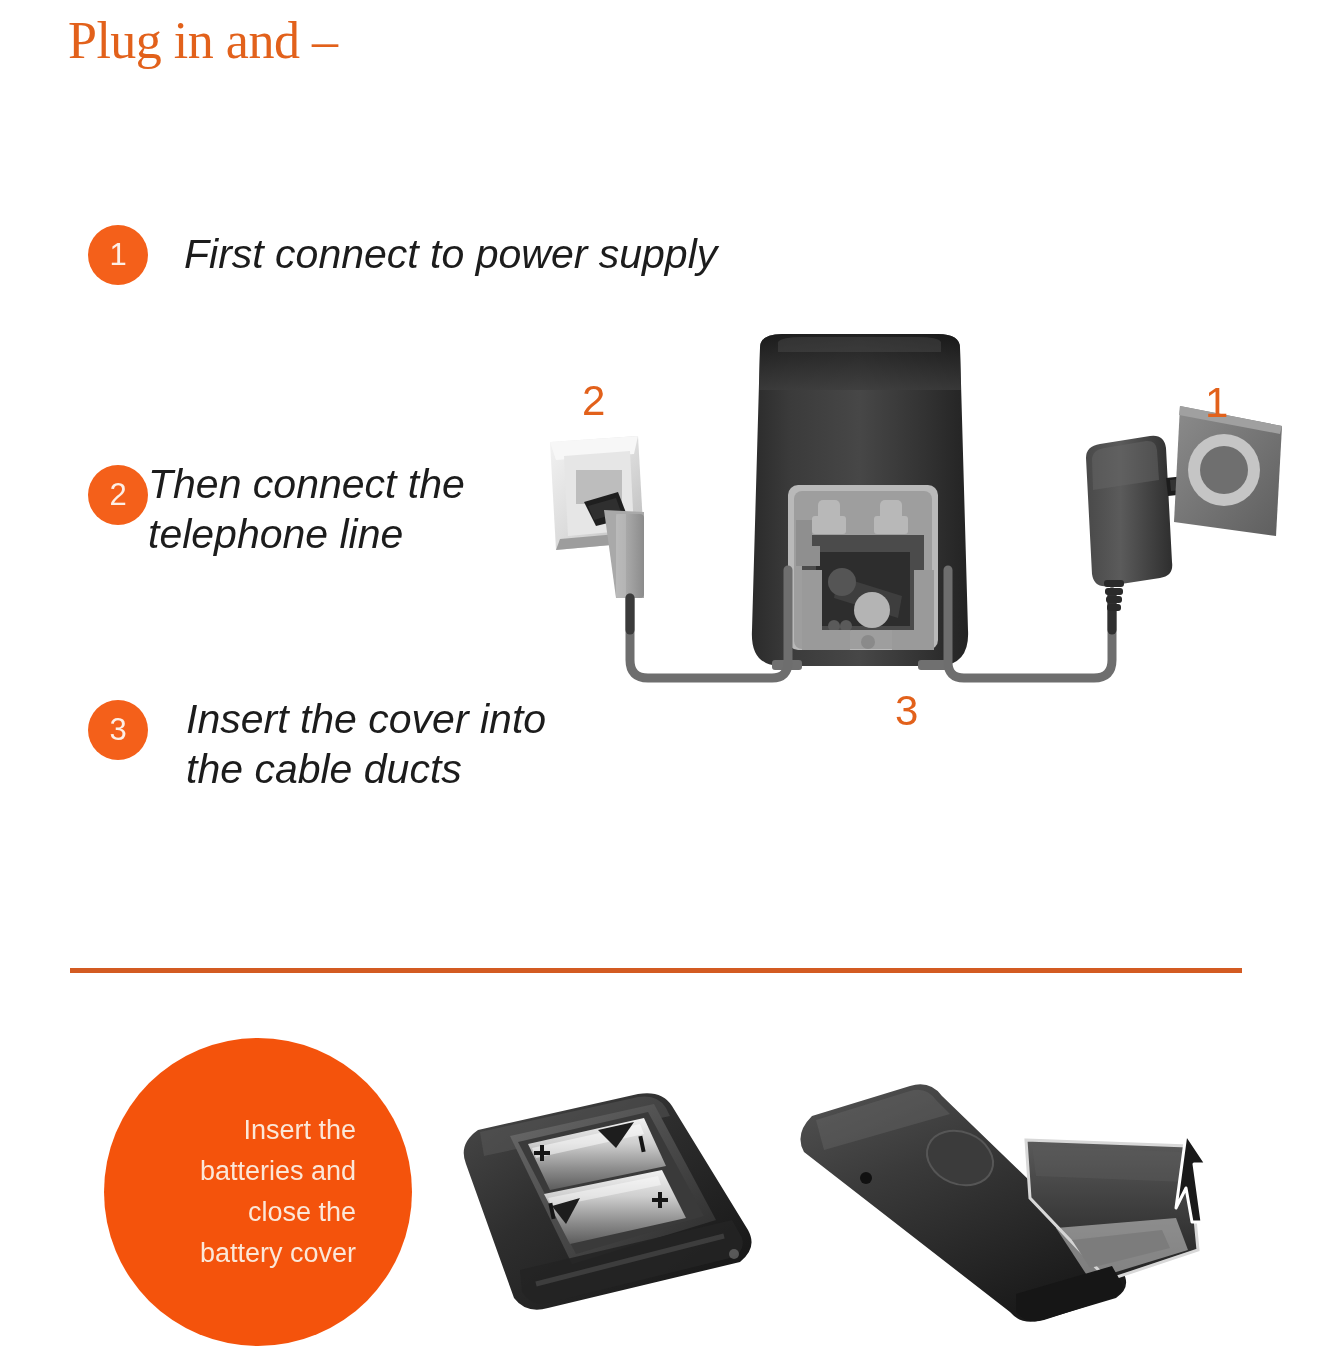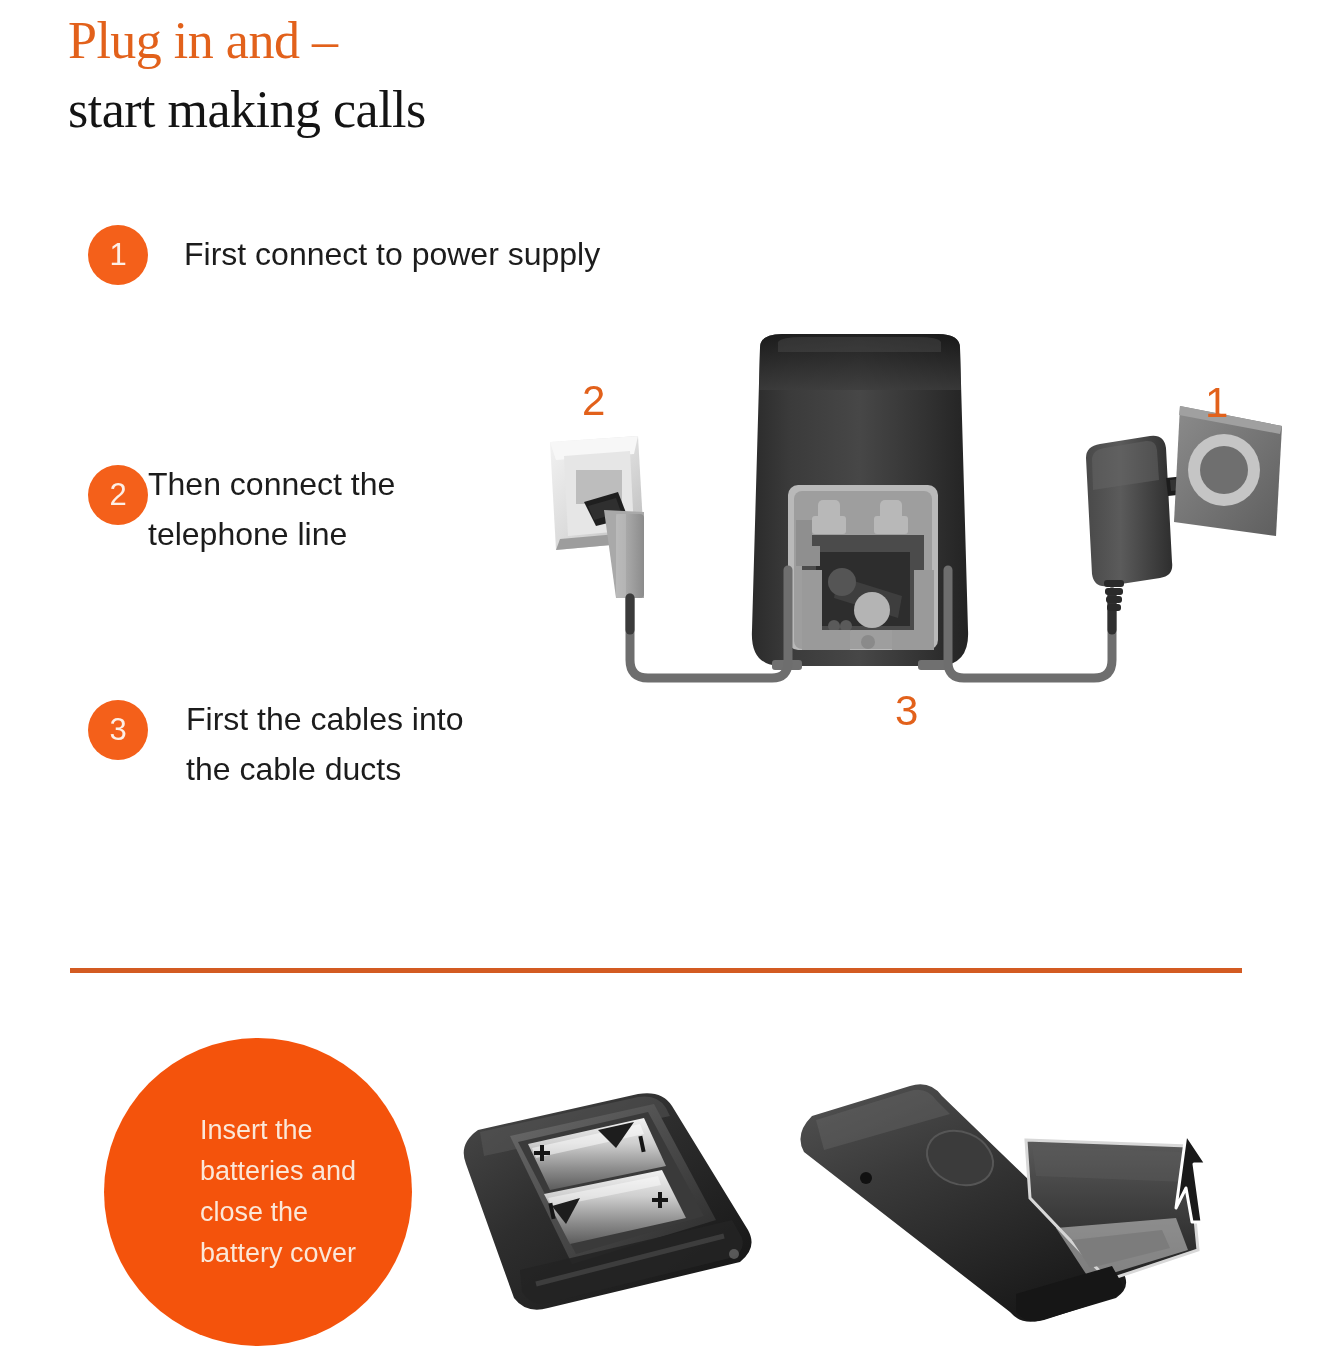"start making calls" div.head-line-2 { html: <div>start making calls</div> -> none }
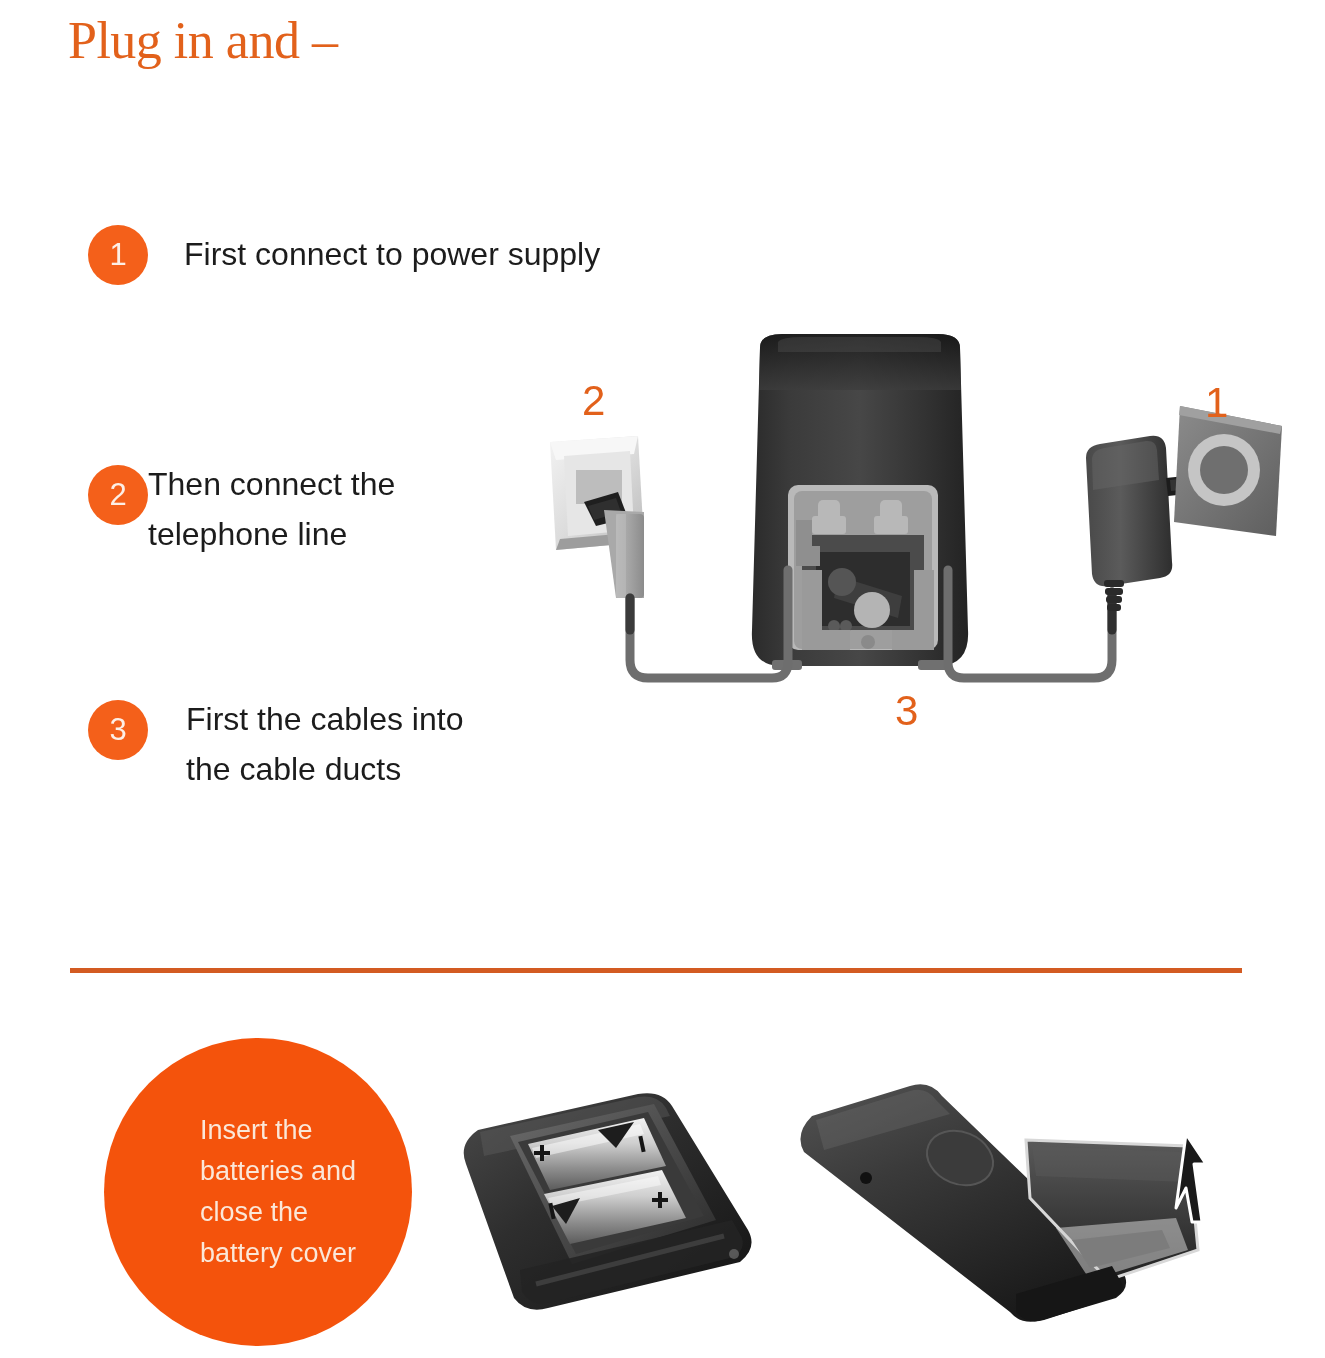"First connect to power supply" .step-text { font-size: 32px -> 41px; font-style: none -> italic }
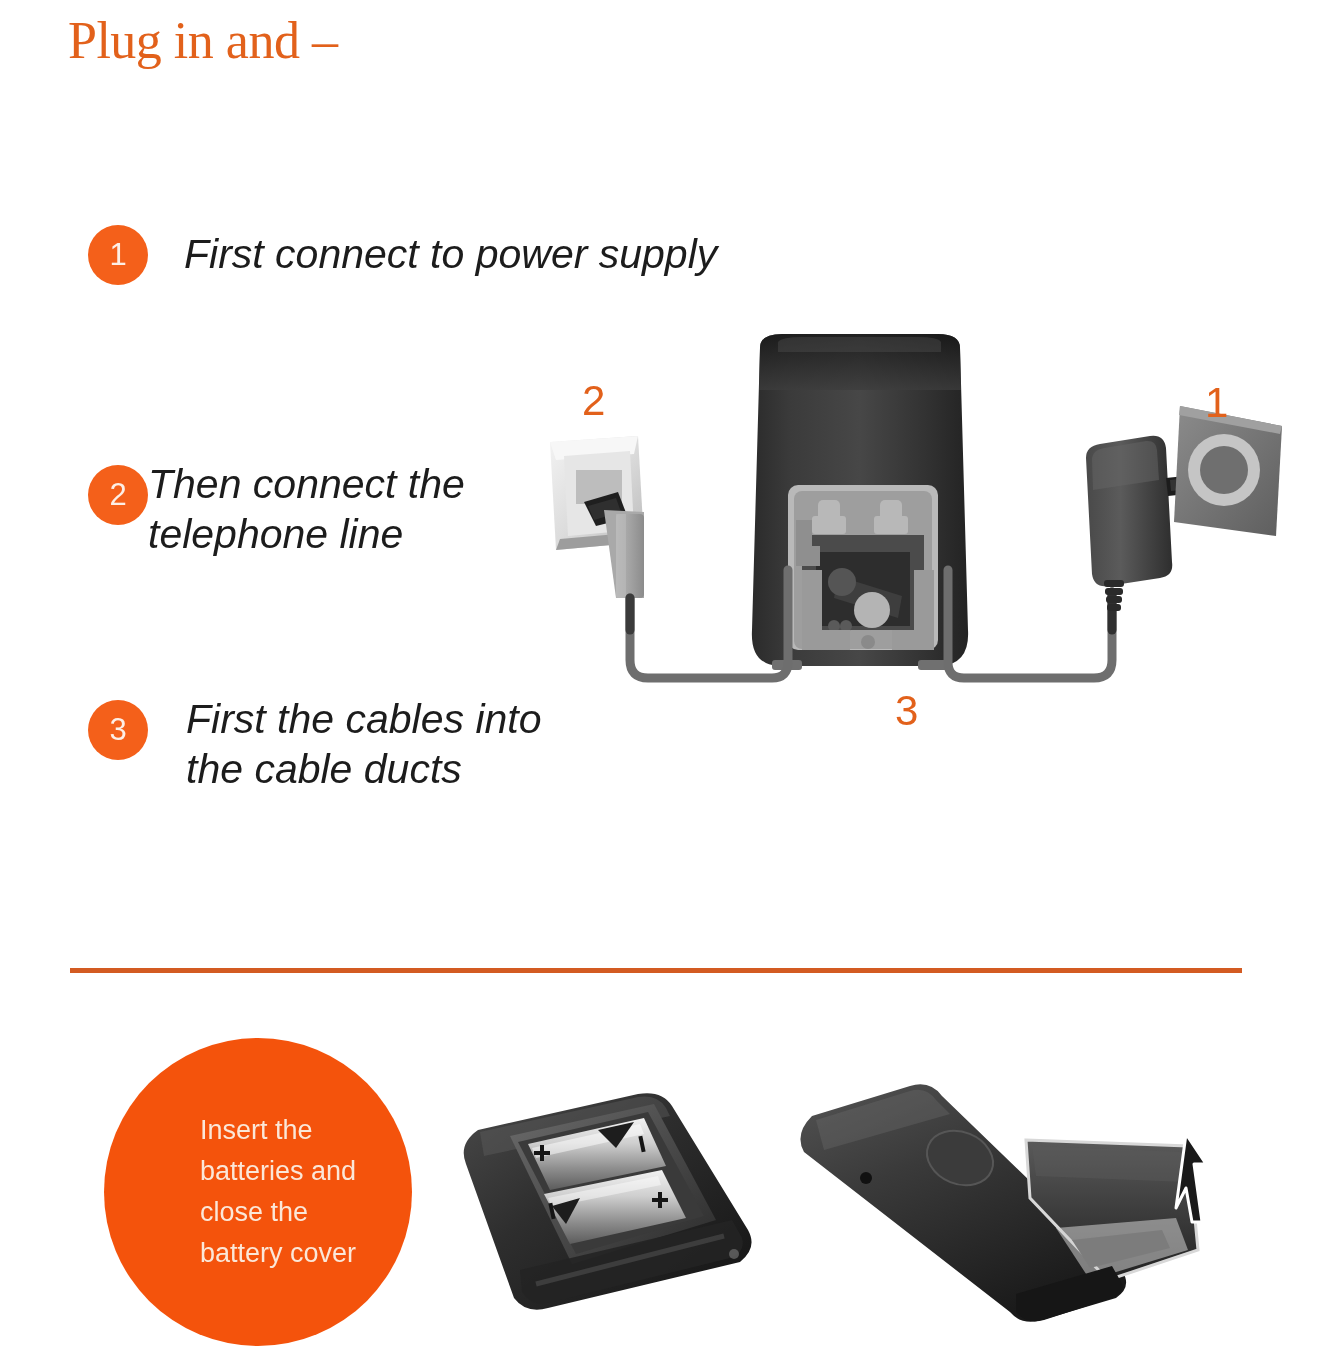"First the cables into" div.step-text { text: First the cables -> Insert the cover }
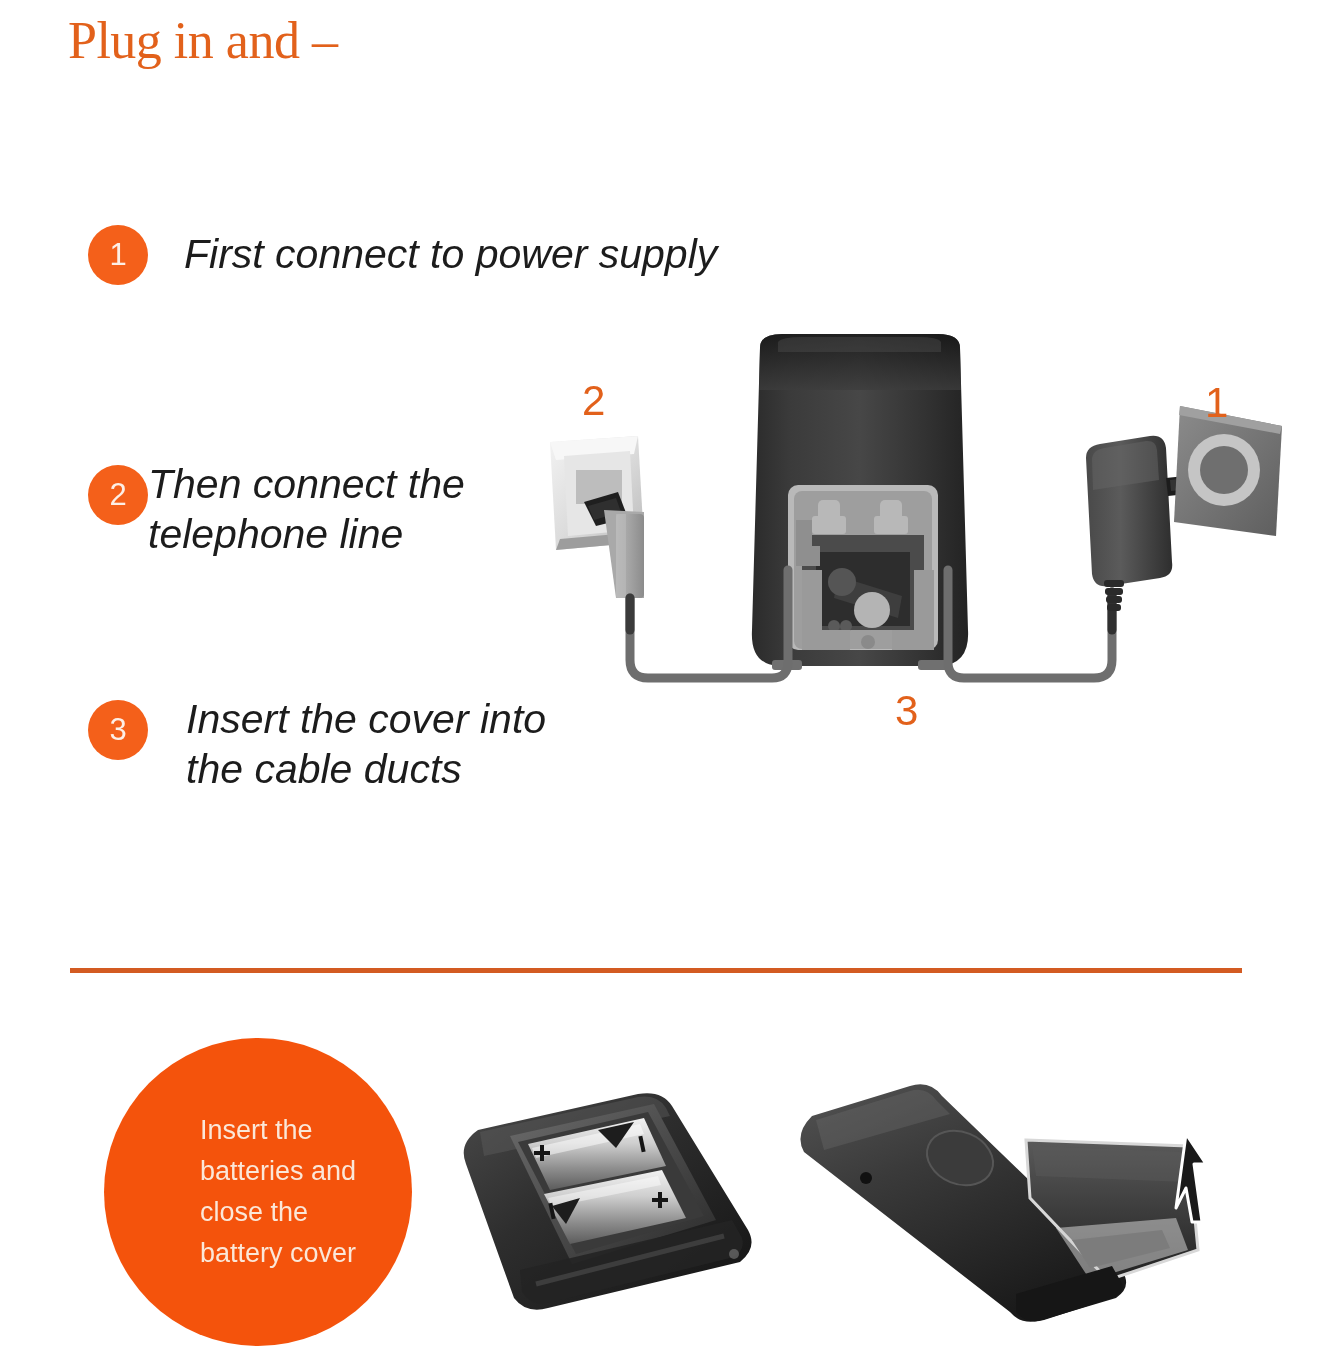"Insert the" #battery-circle-text { text-align: left -> right }
